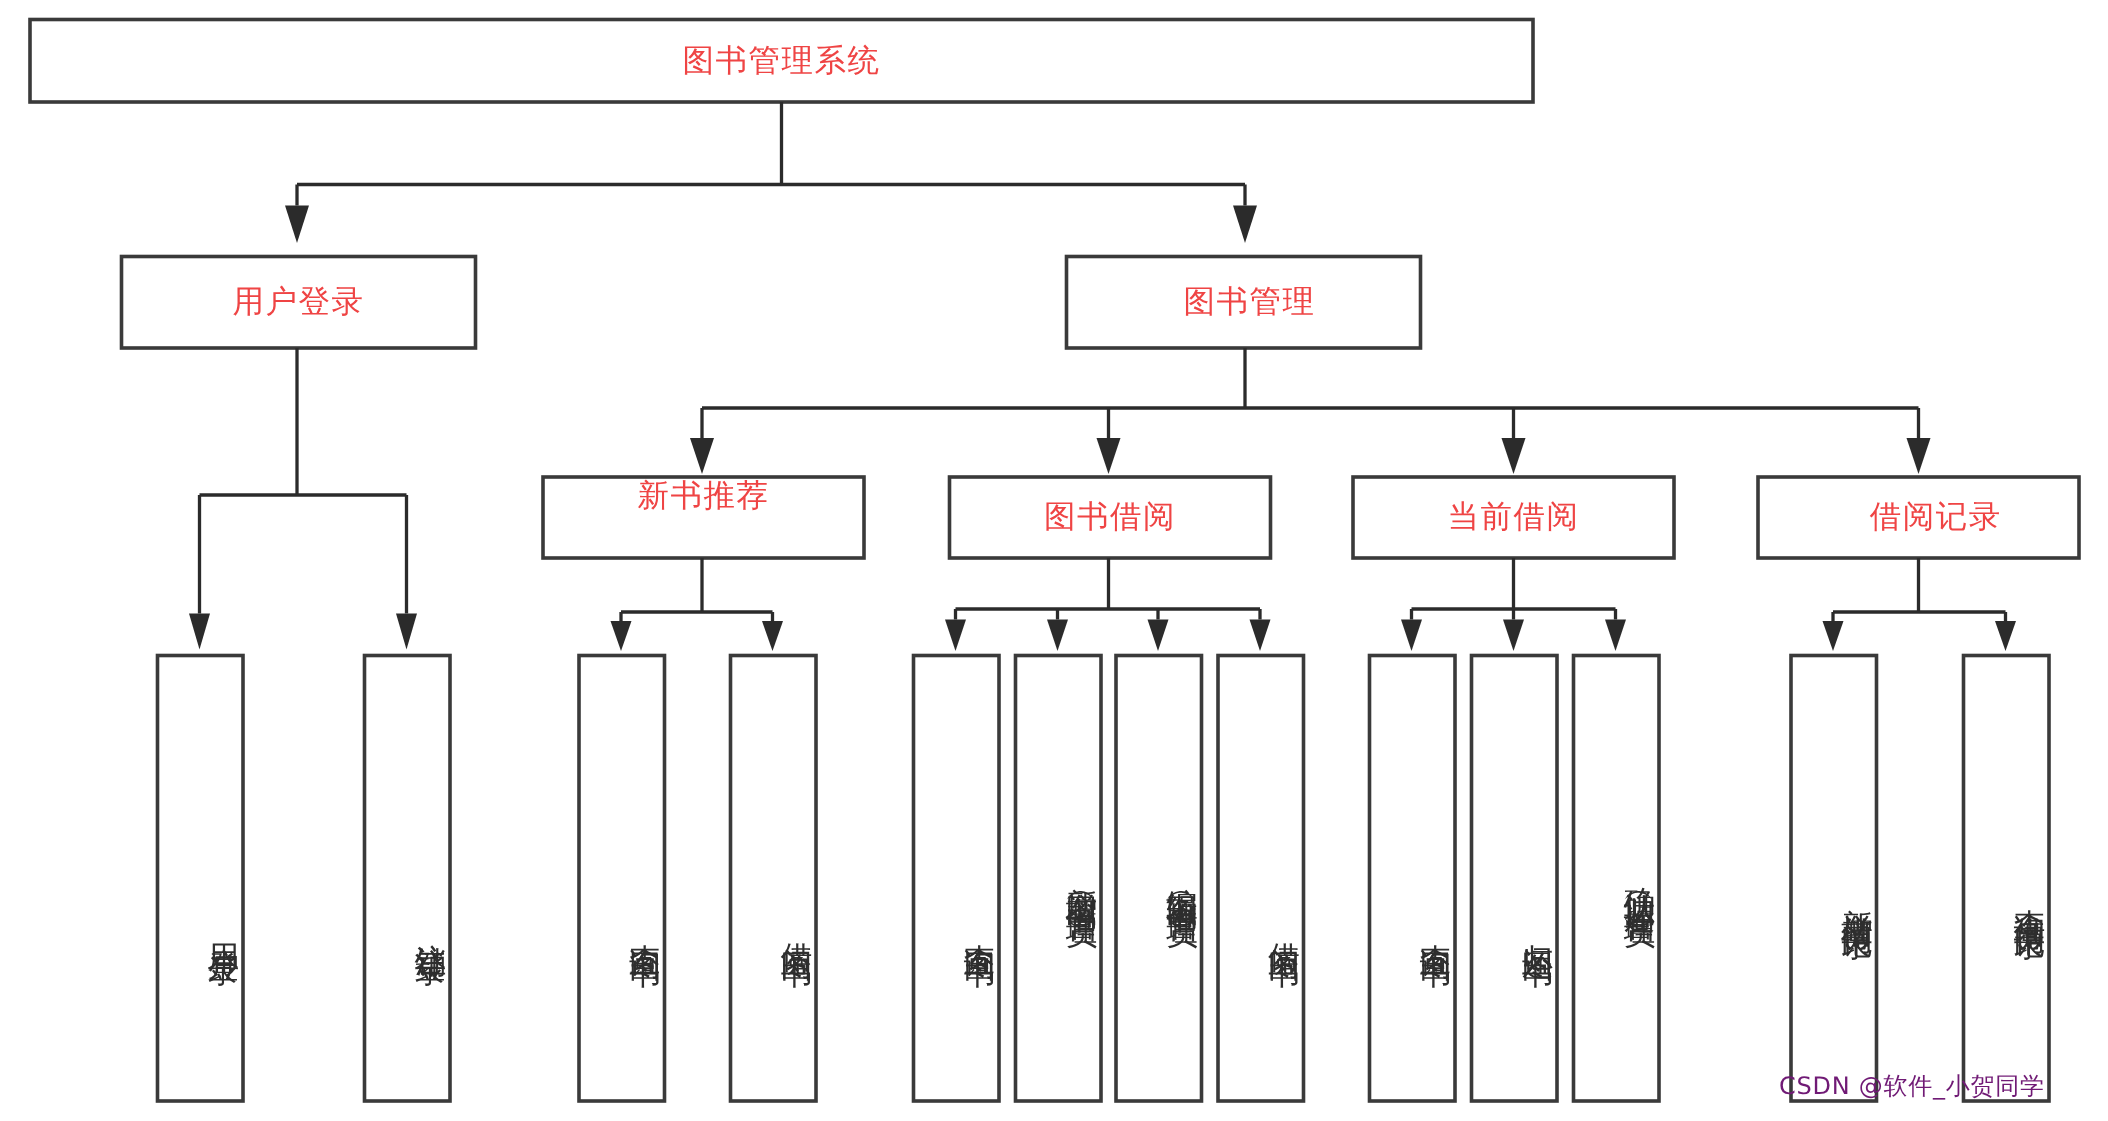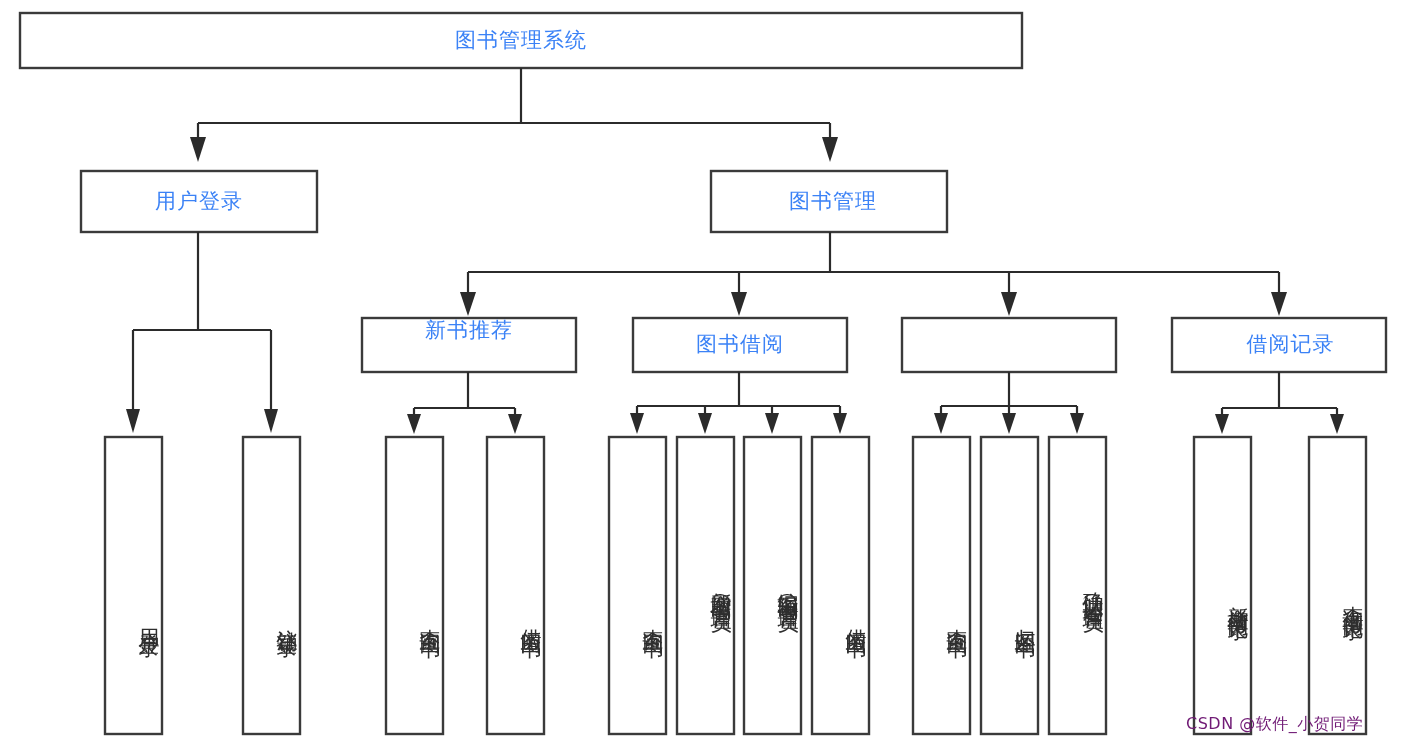"图书管理系统" .node-label-h { color: #3b82f6 -> #ef4444 }
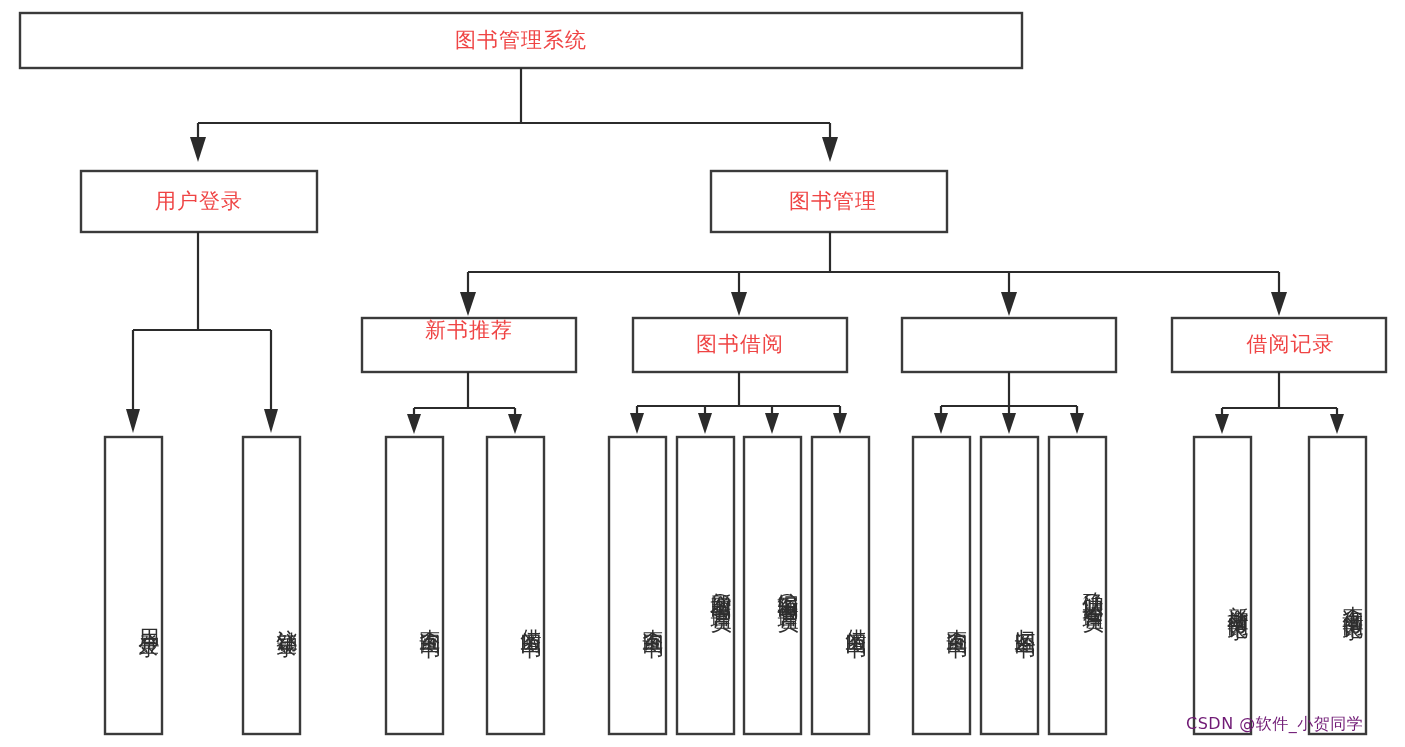"当前借阅" div.node-label-h { html: none -> <div>当前借阅</div> }
